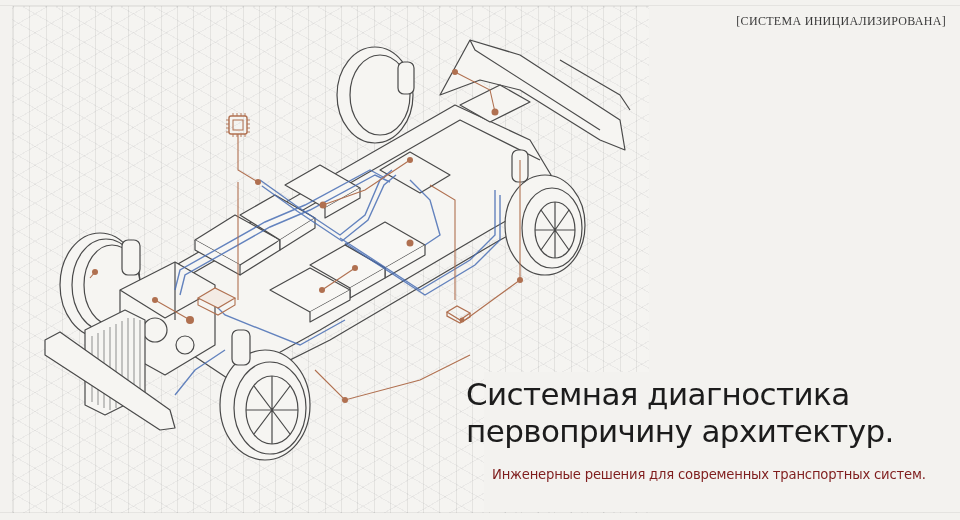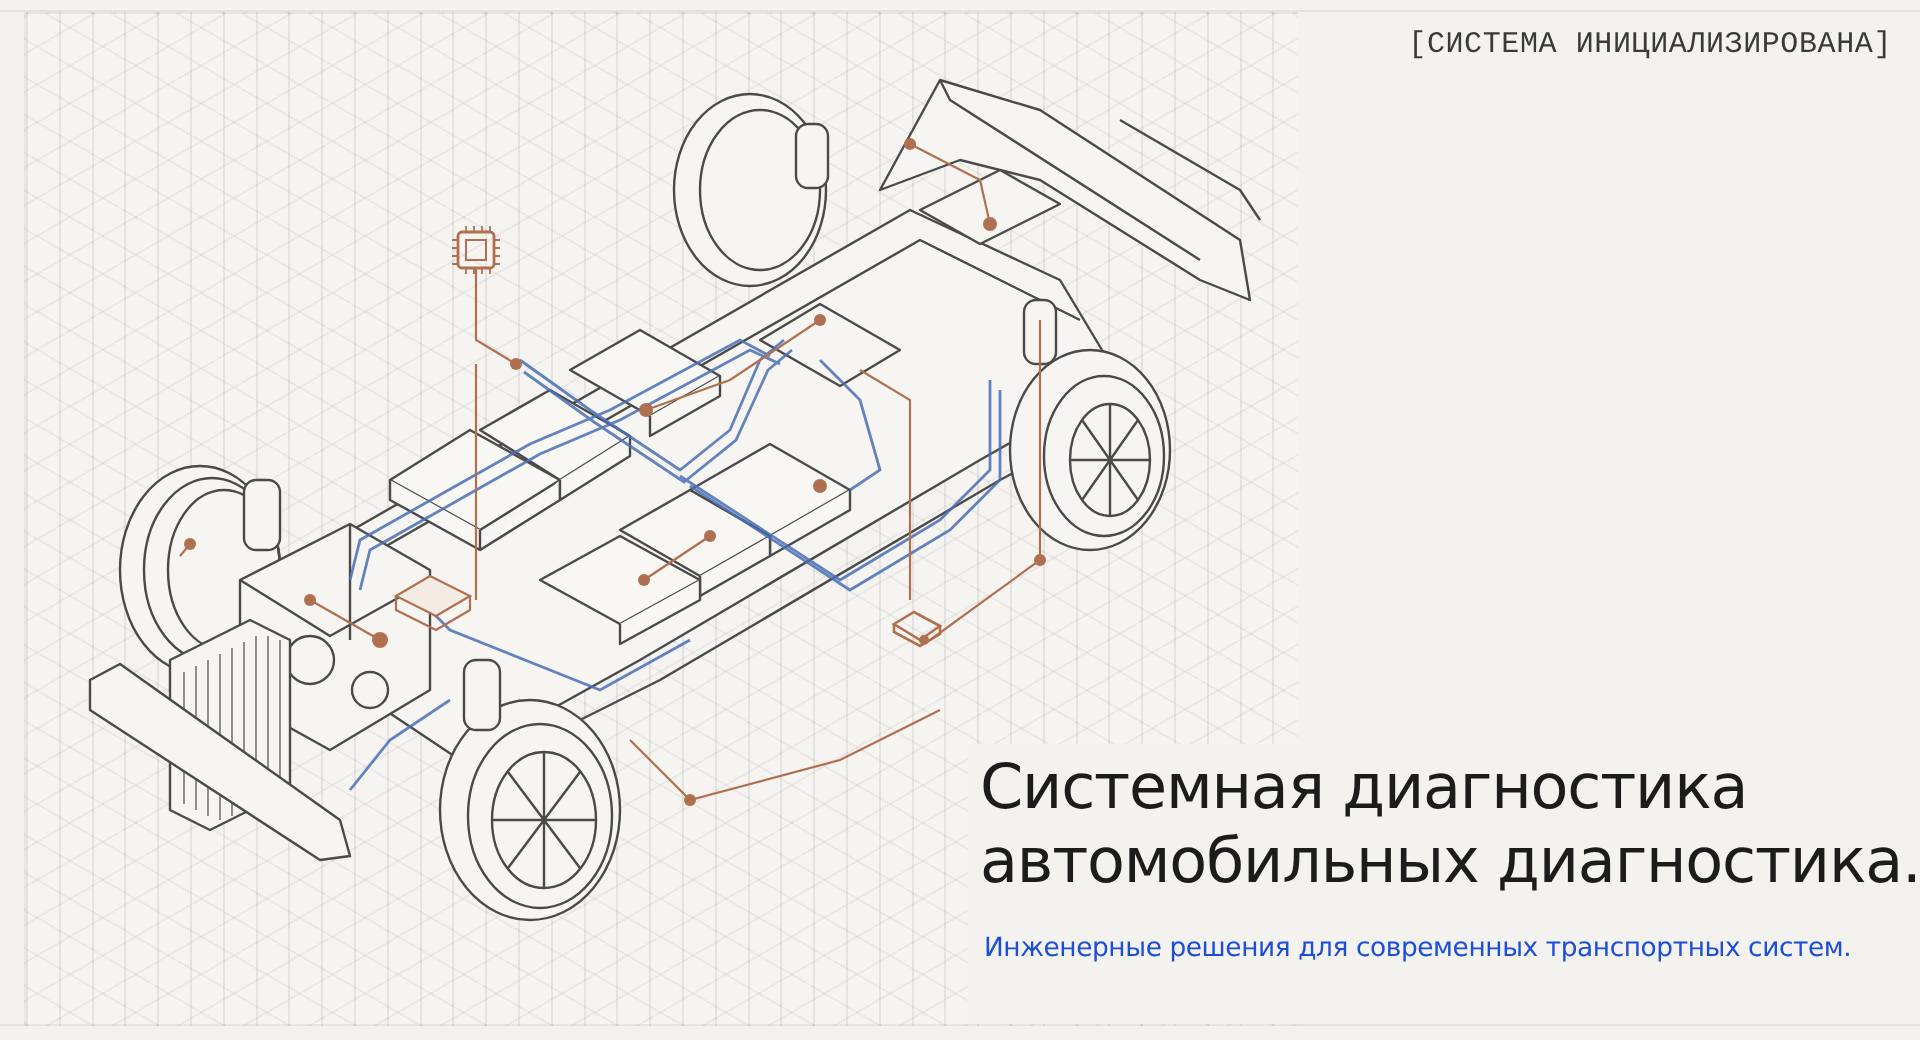"[СИСТЕМА ИНИЦИАЛИЗИРОВАНА]" .status { font-family: Liberation Mono, monospace -> Liberation Serif, serif; font-size: 15px -> 12px }
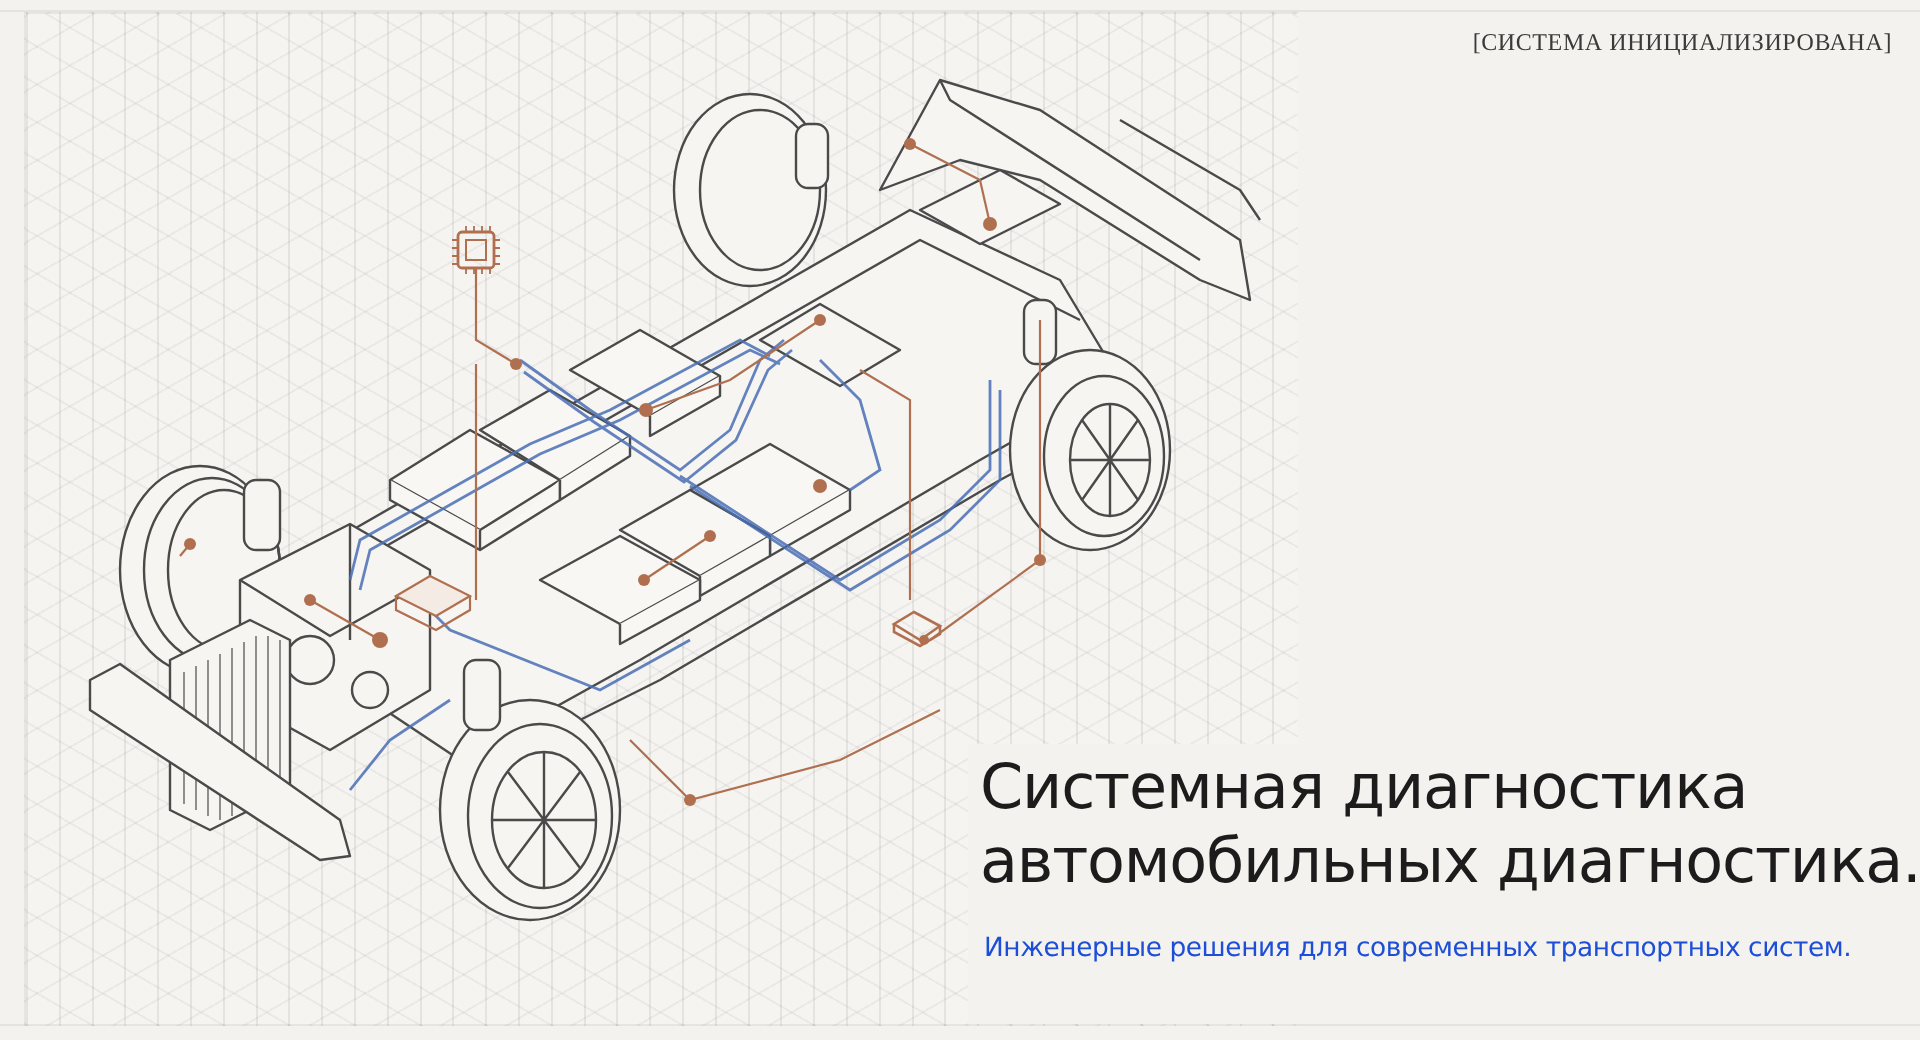"Системная диагностика" .headline { left: 490px -> 466px }
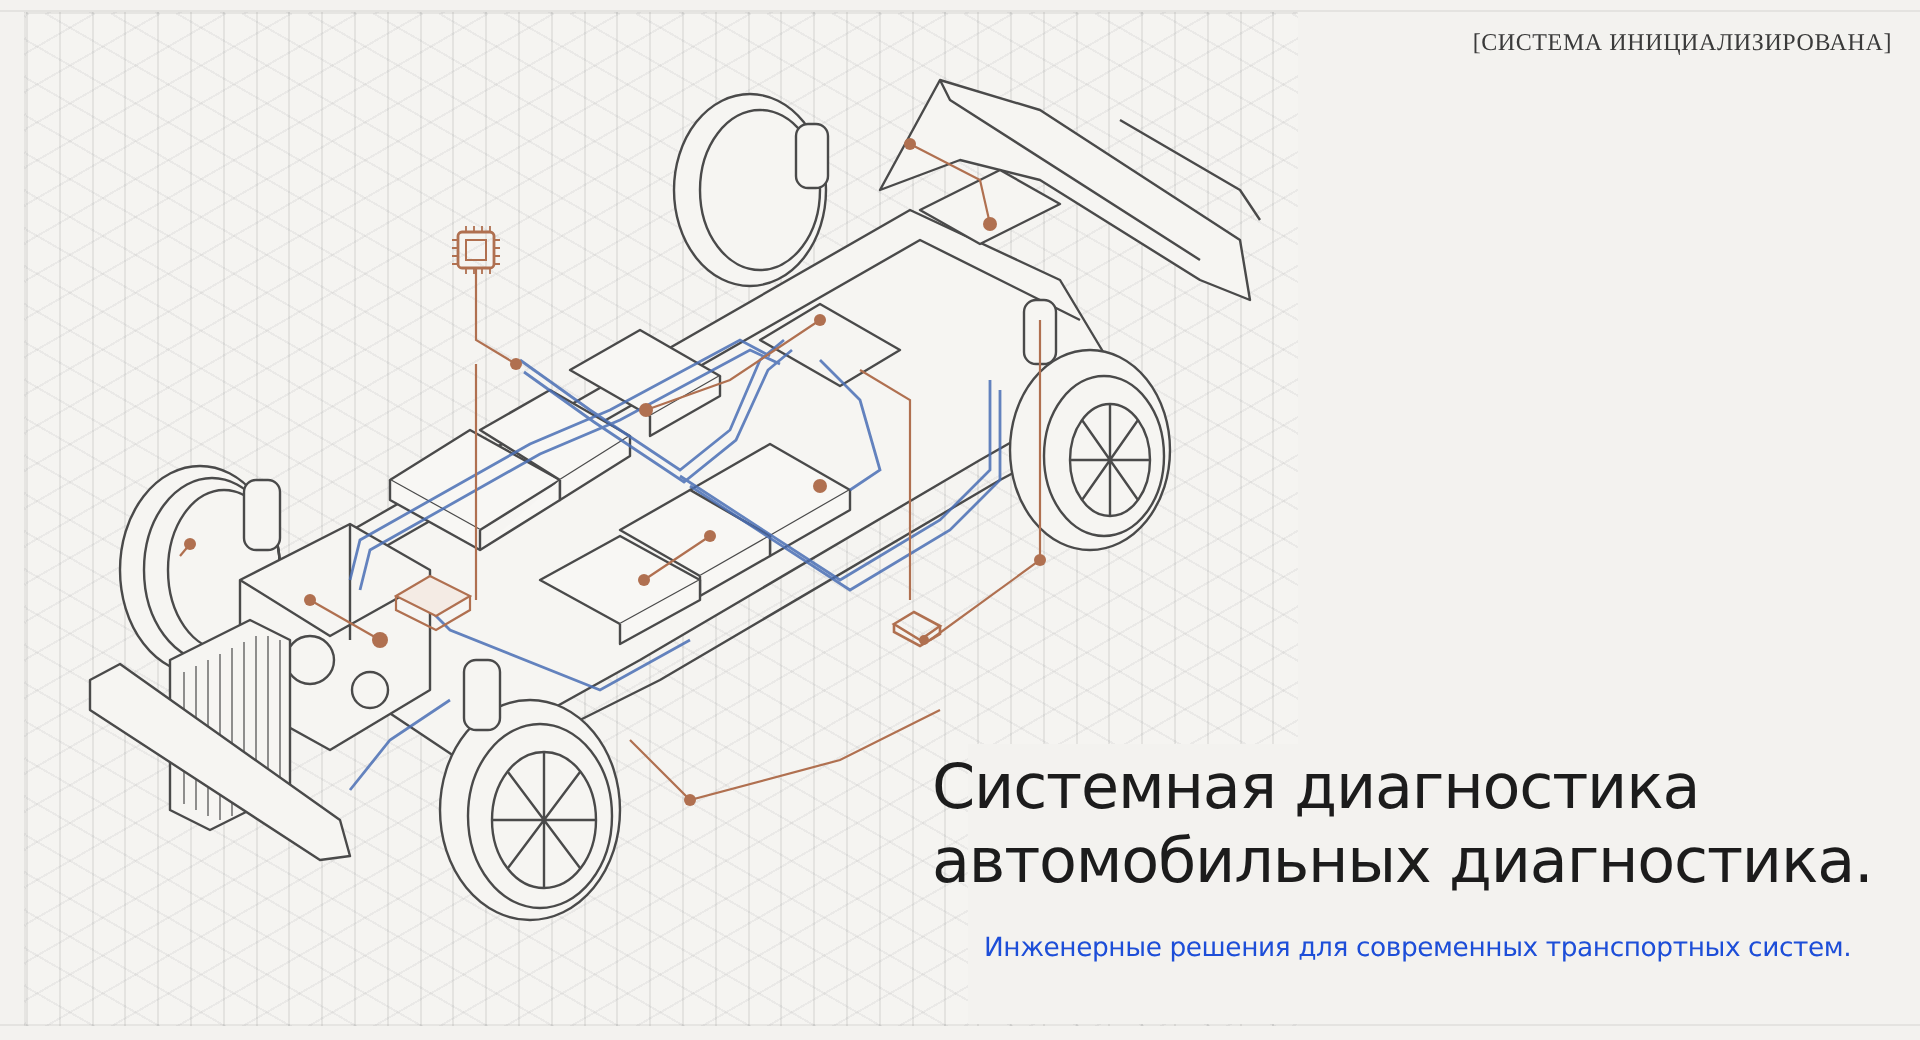"автомобильных диагностика." span { text: автомобильных диагностика -> первопричину архитектур }
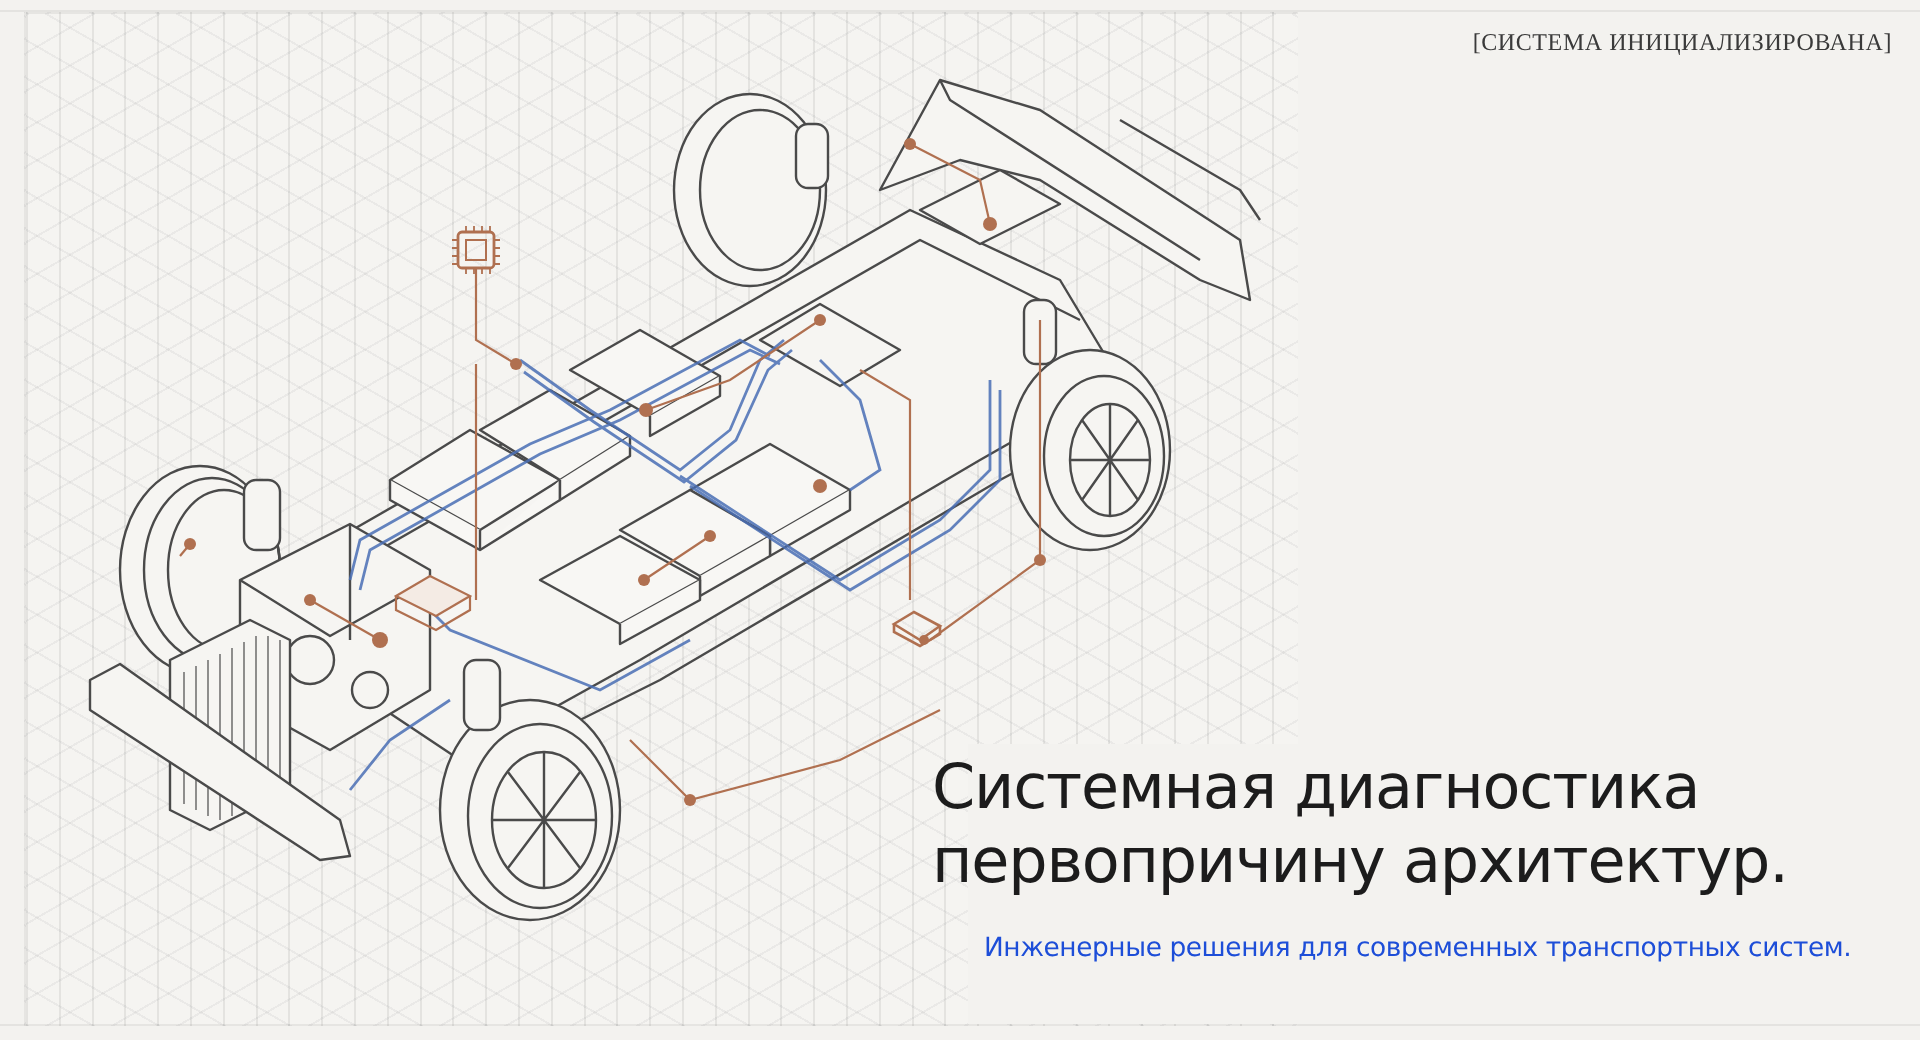"Инженерные решения для современных" .sub { color: #1d4ed8 -> #7f1d1d }
